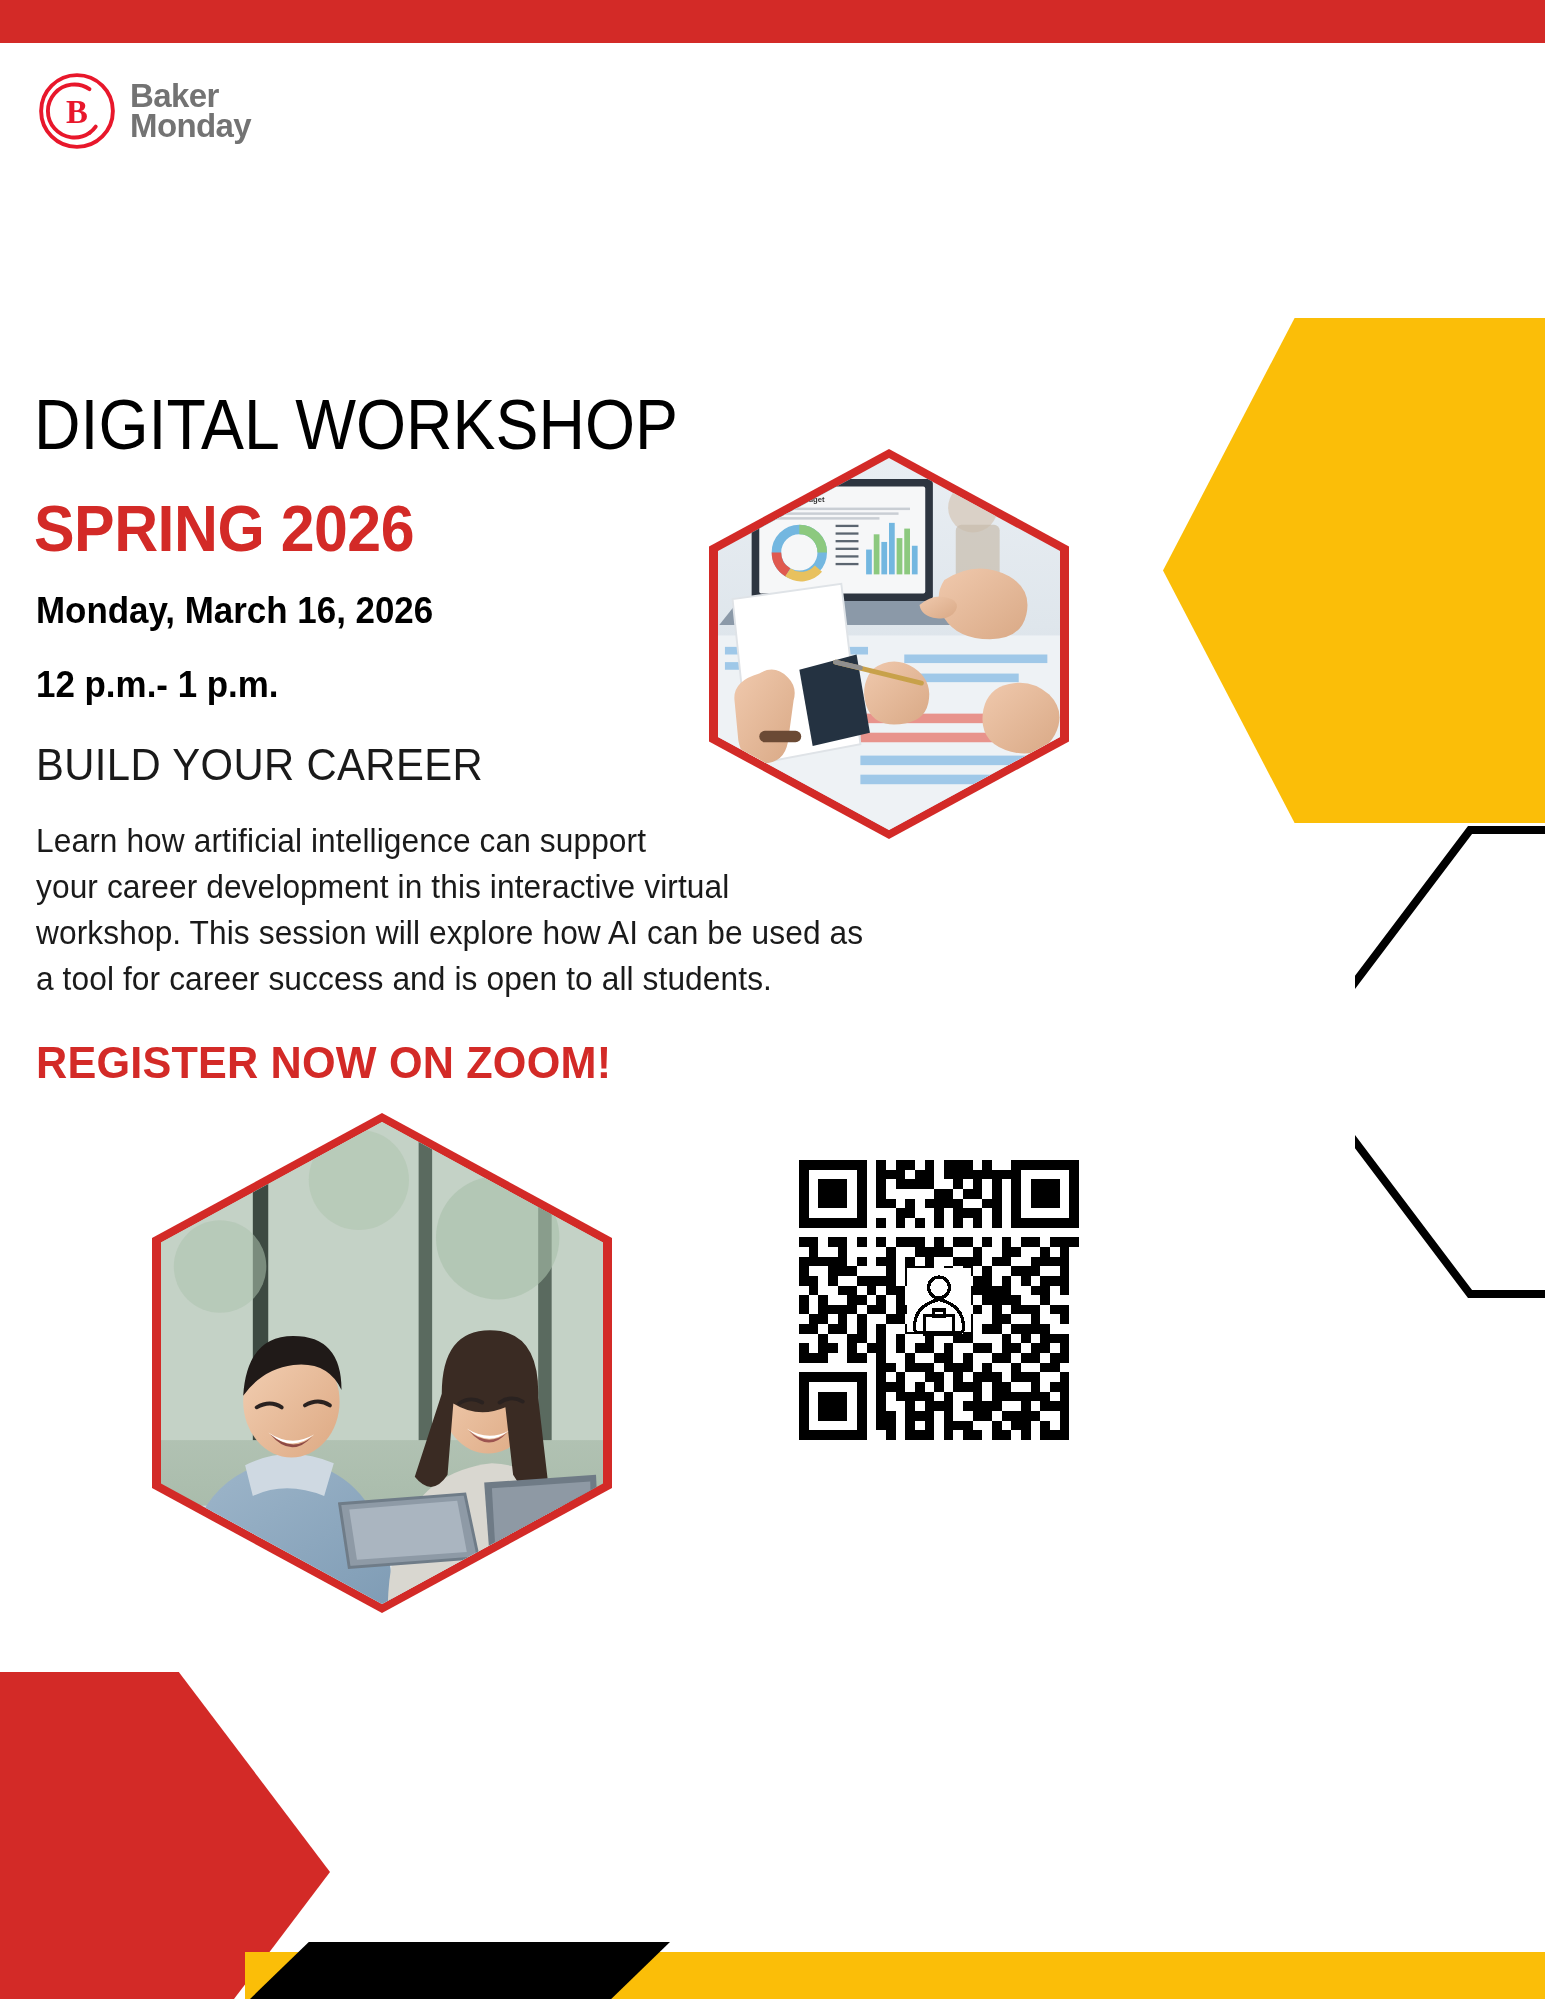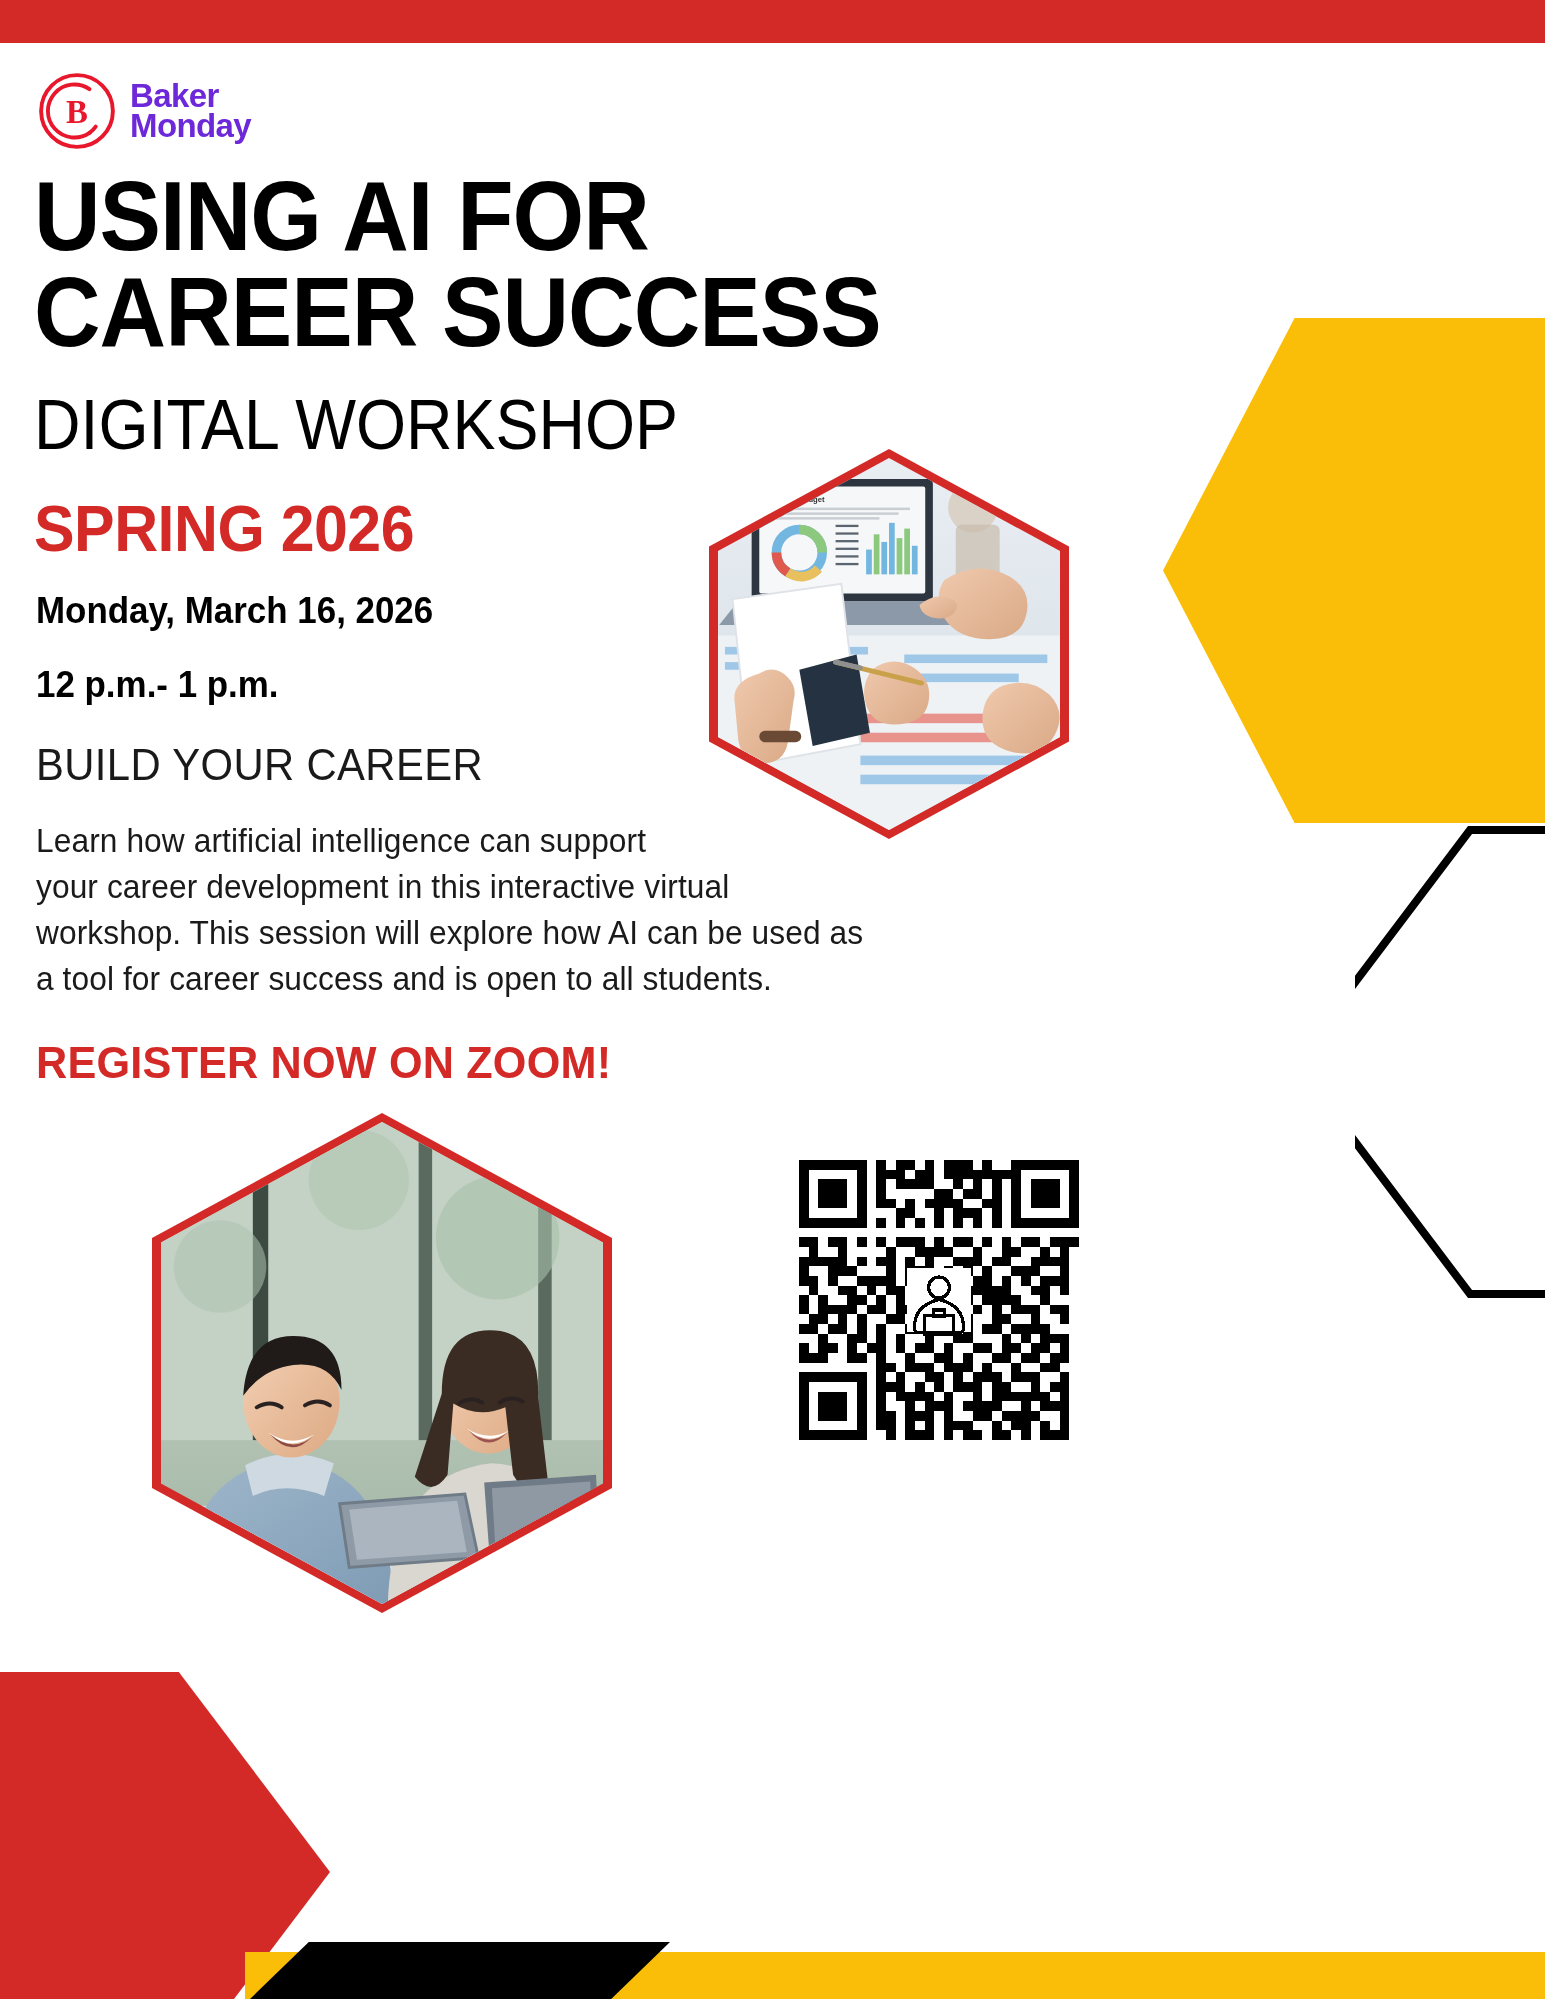"Baker" .logo-word { color: #6d28d9 -> #737373 }
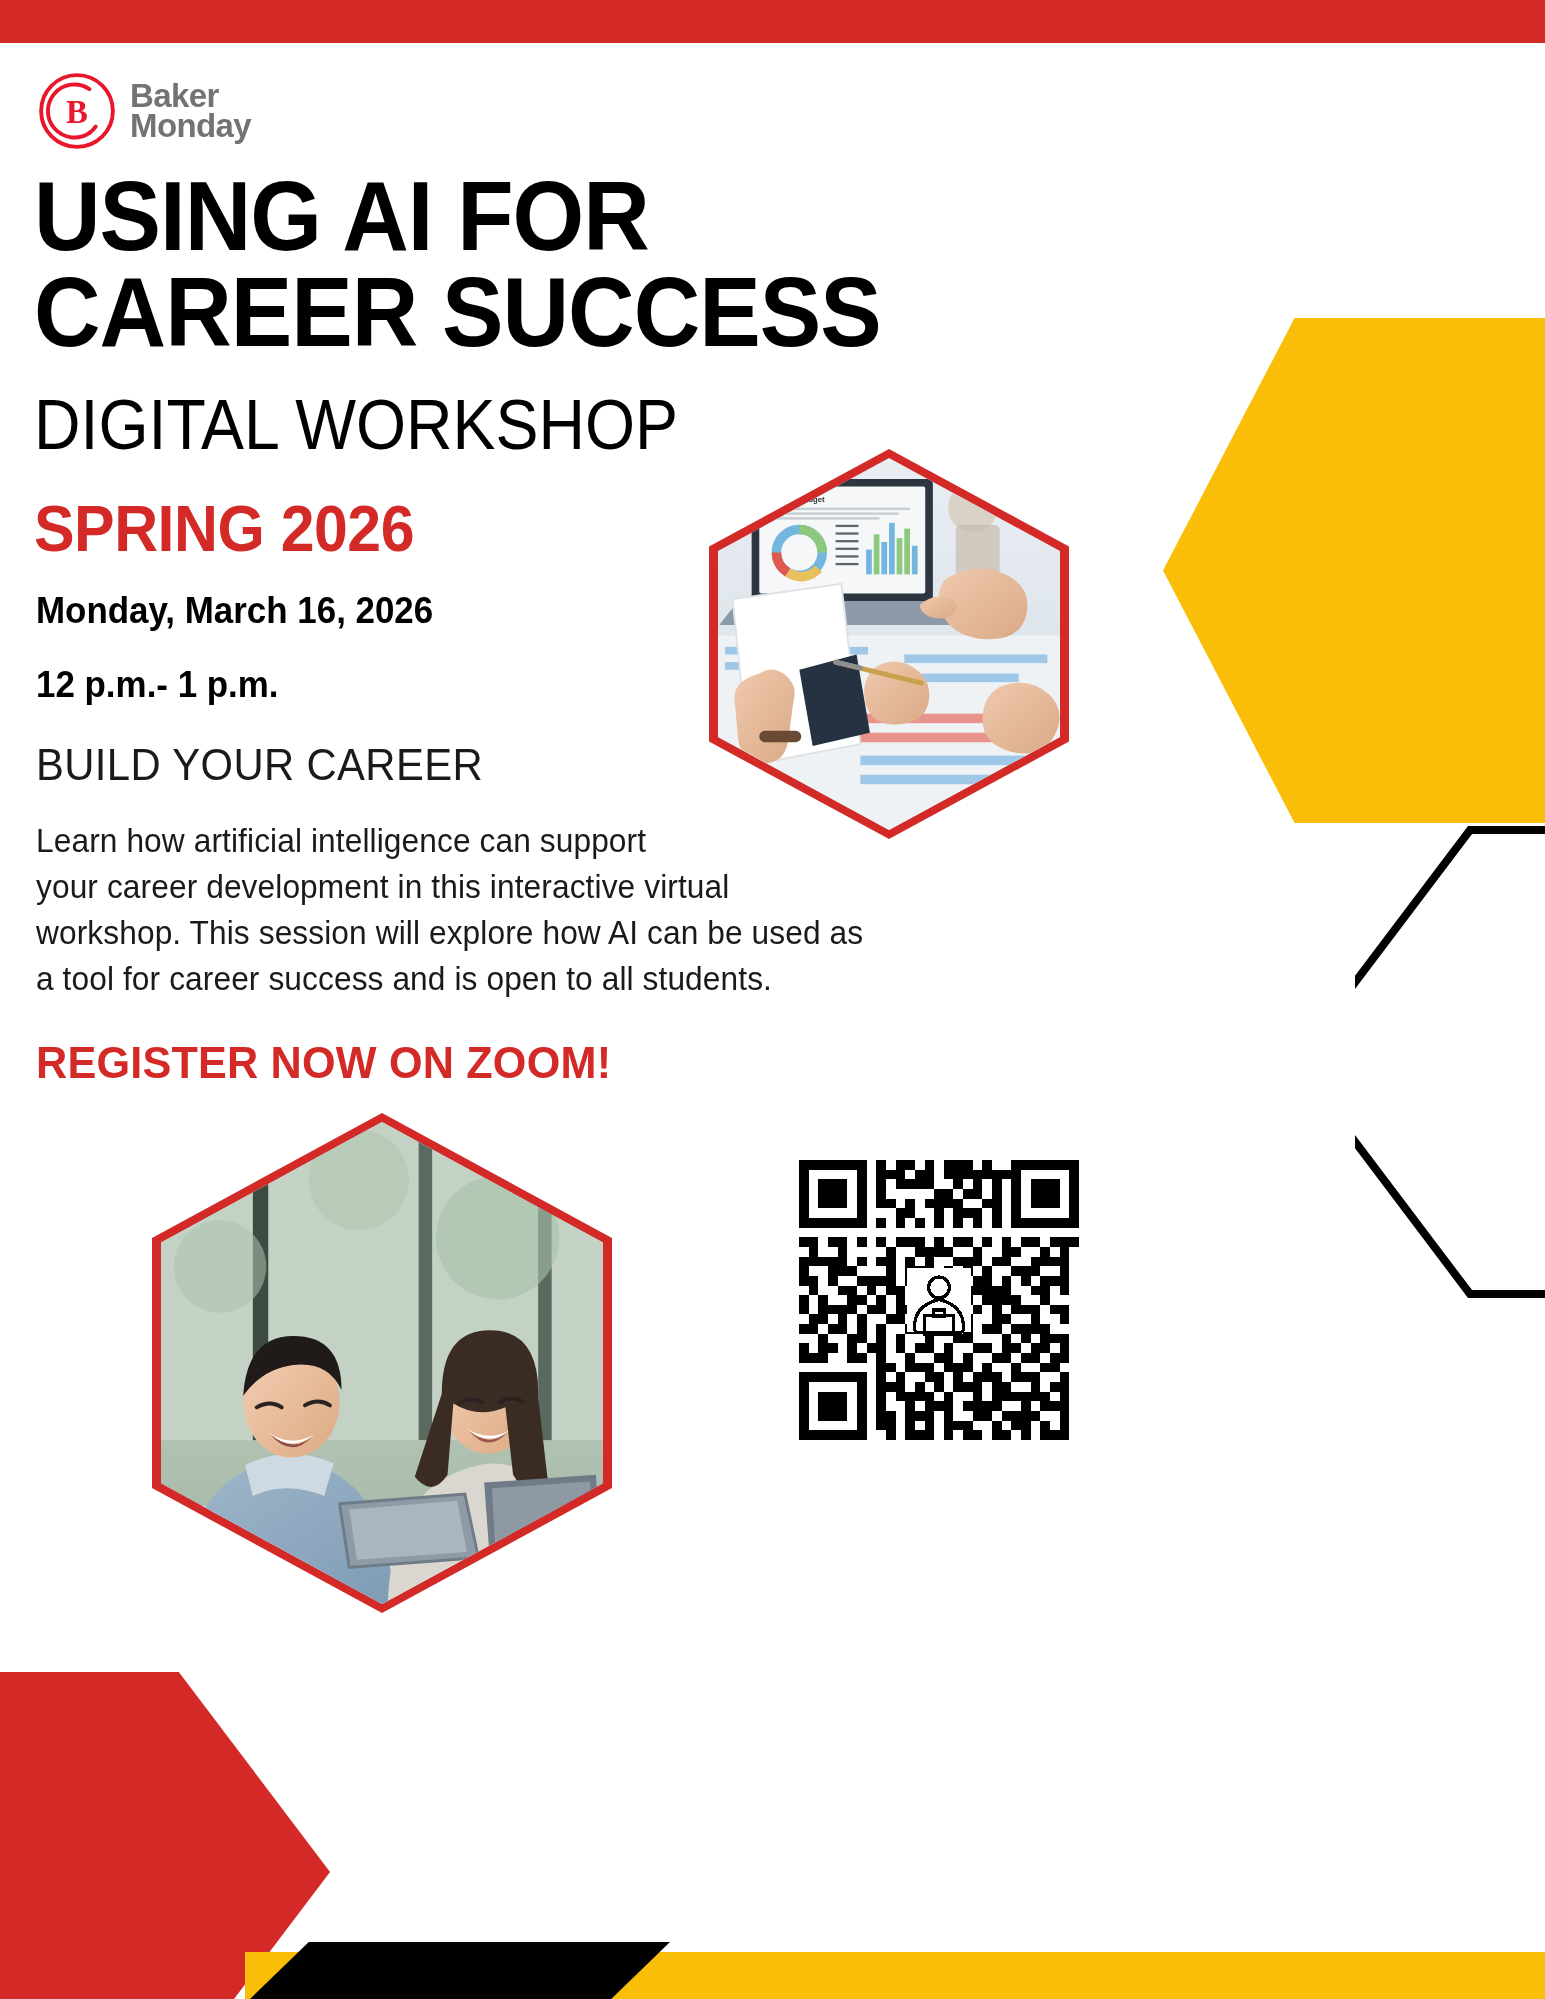"USING AI FOR" div.headline { html: <div> <h1>USING AI FOR</h1> <h1>CAREER SUCCESS</h1> </div> -> none }
